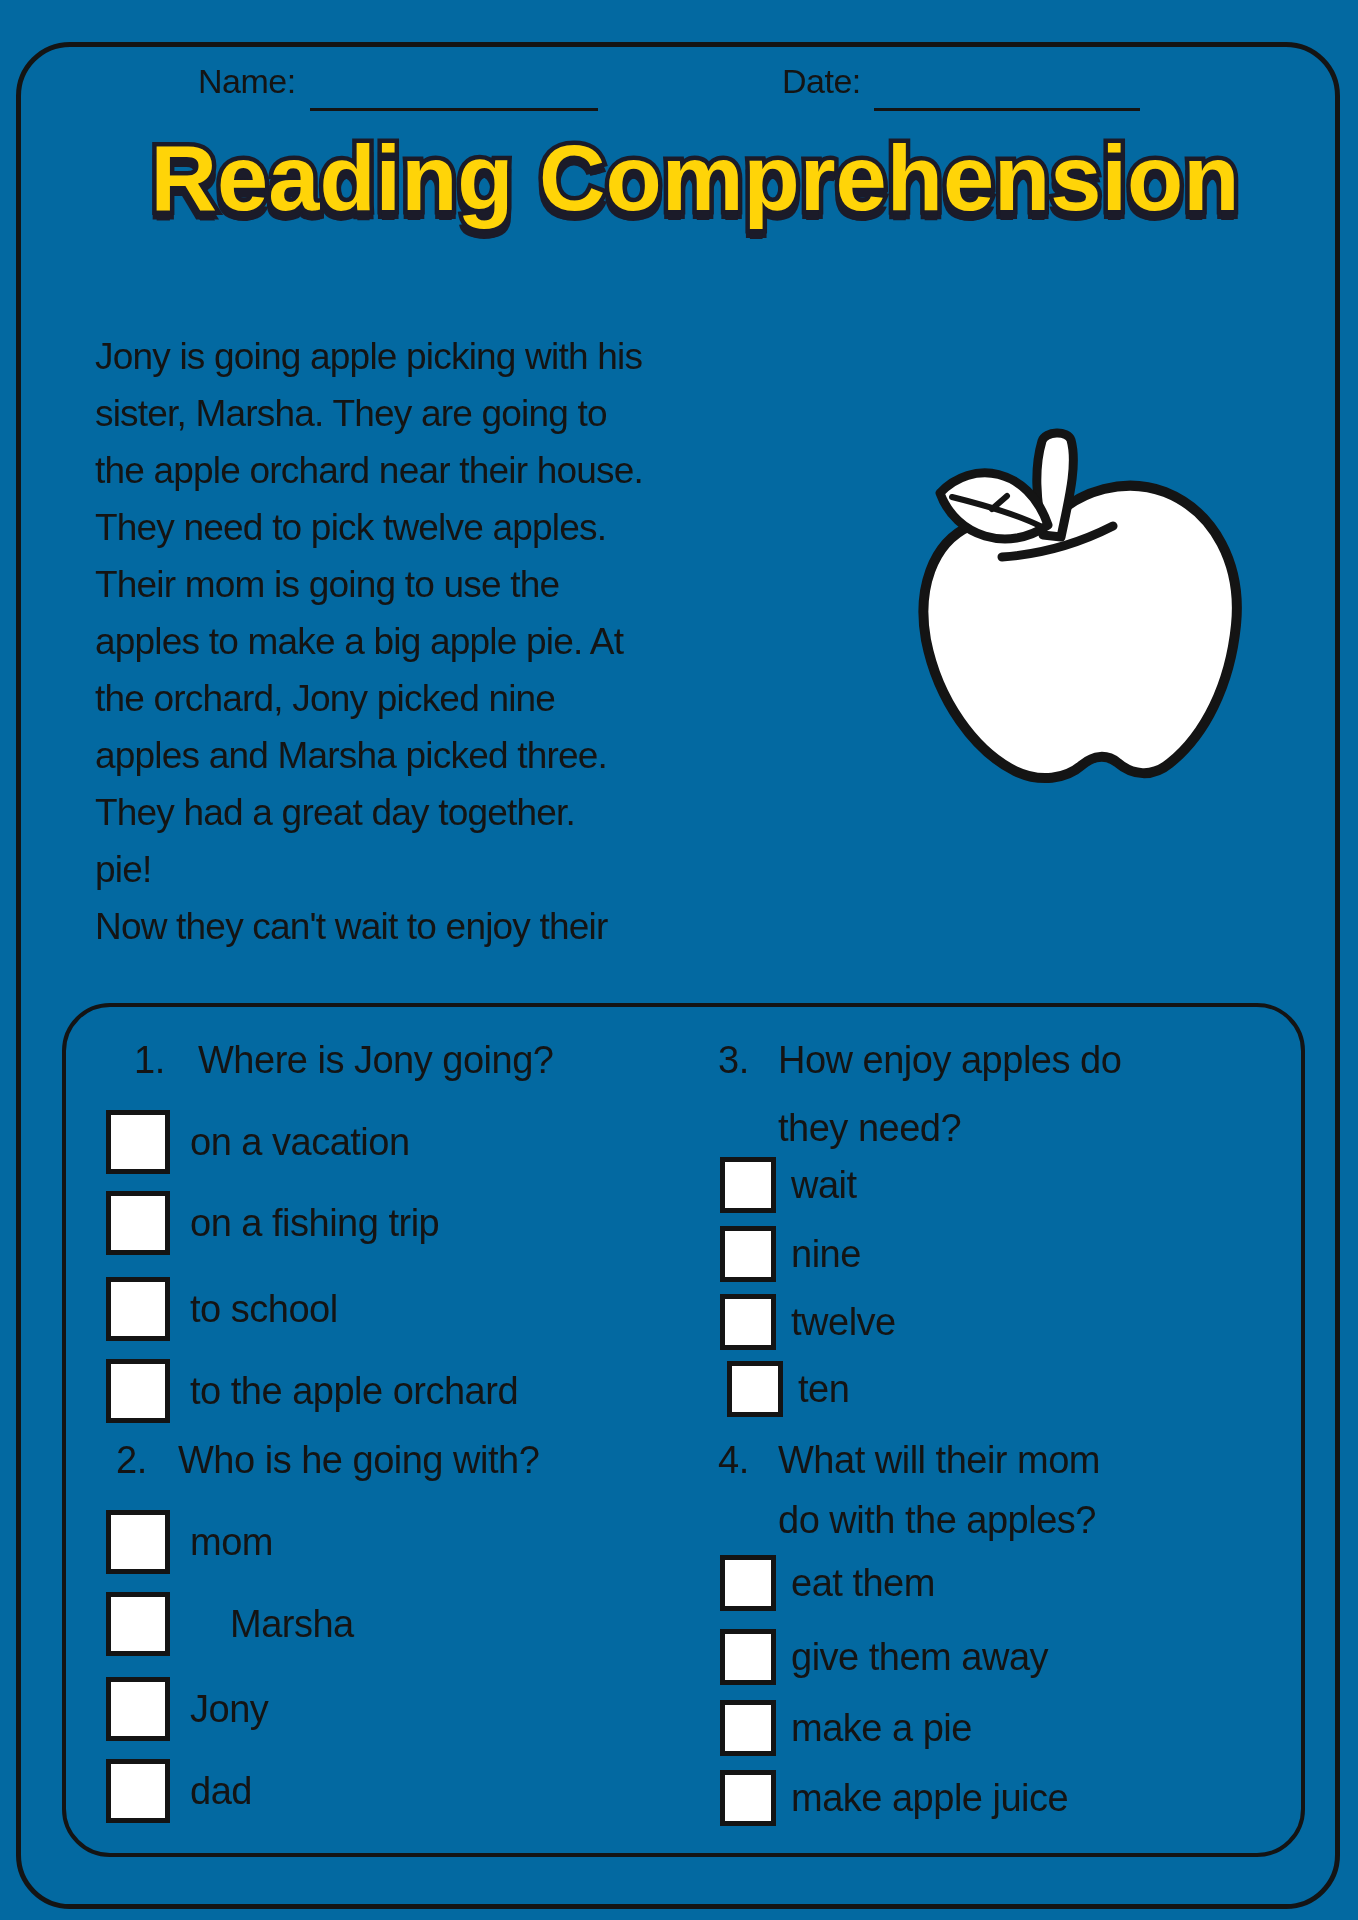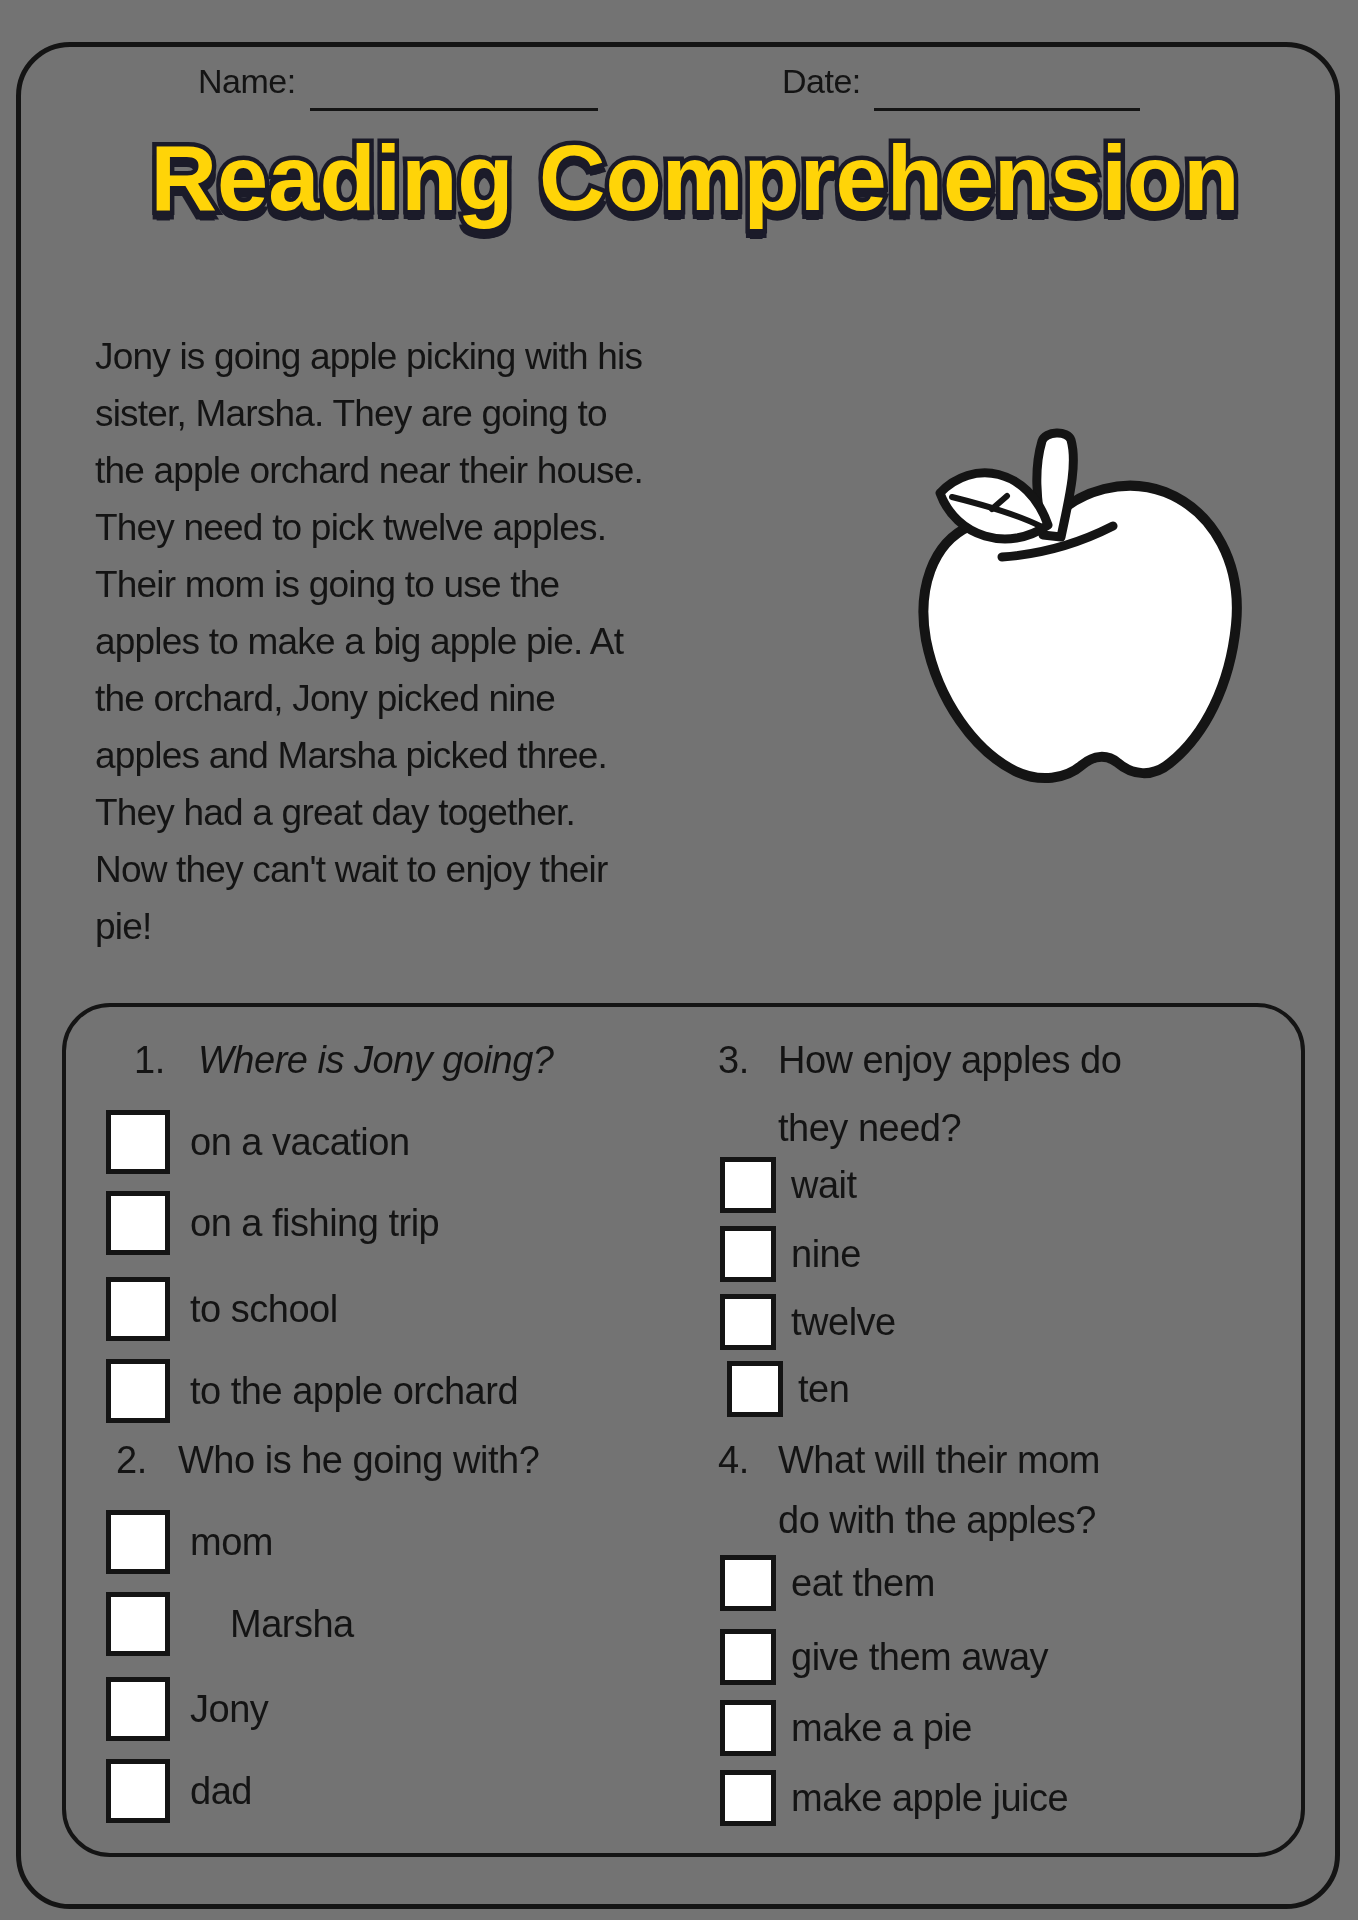"Name:" .sheet { background: #737373 -> #0369a1 }
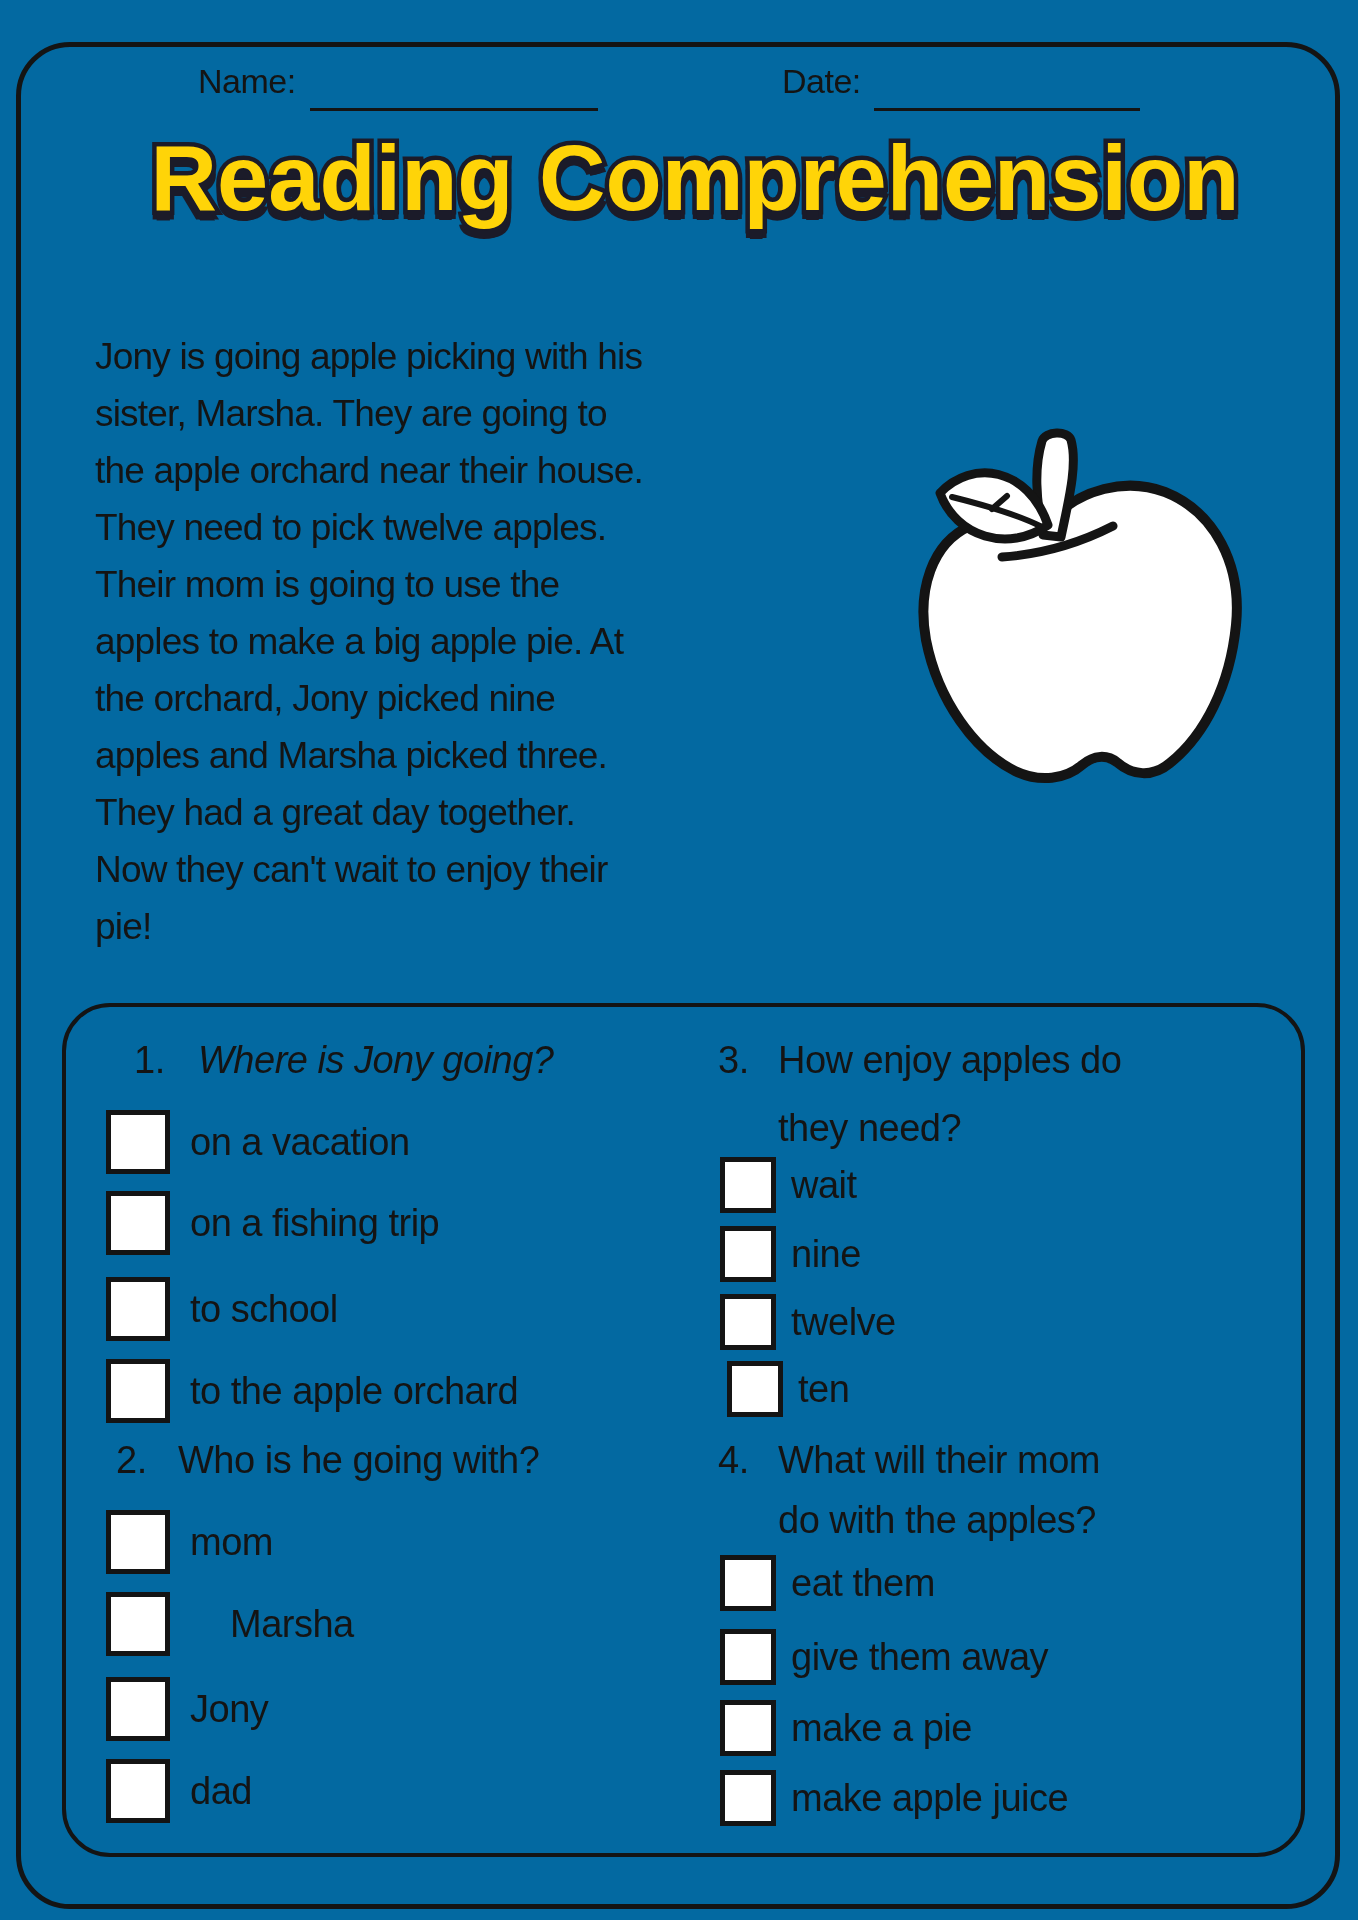"Now they can't wait to" div { order: before "pie!" -> after "pie!" }
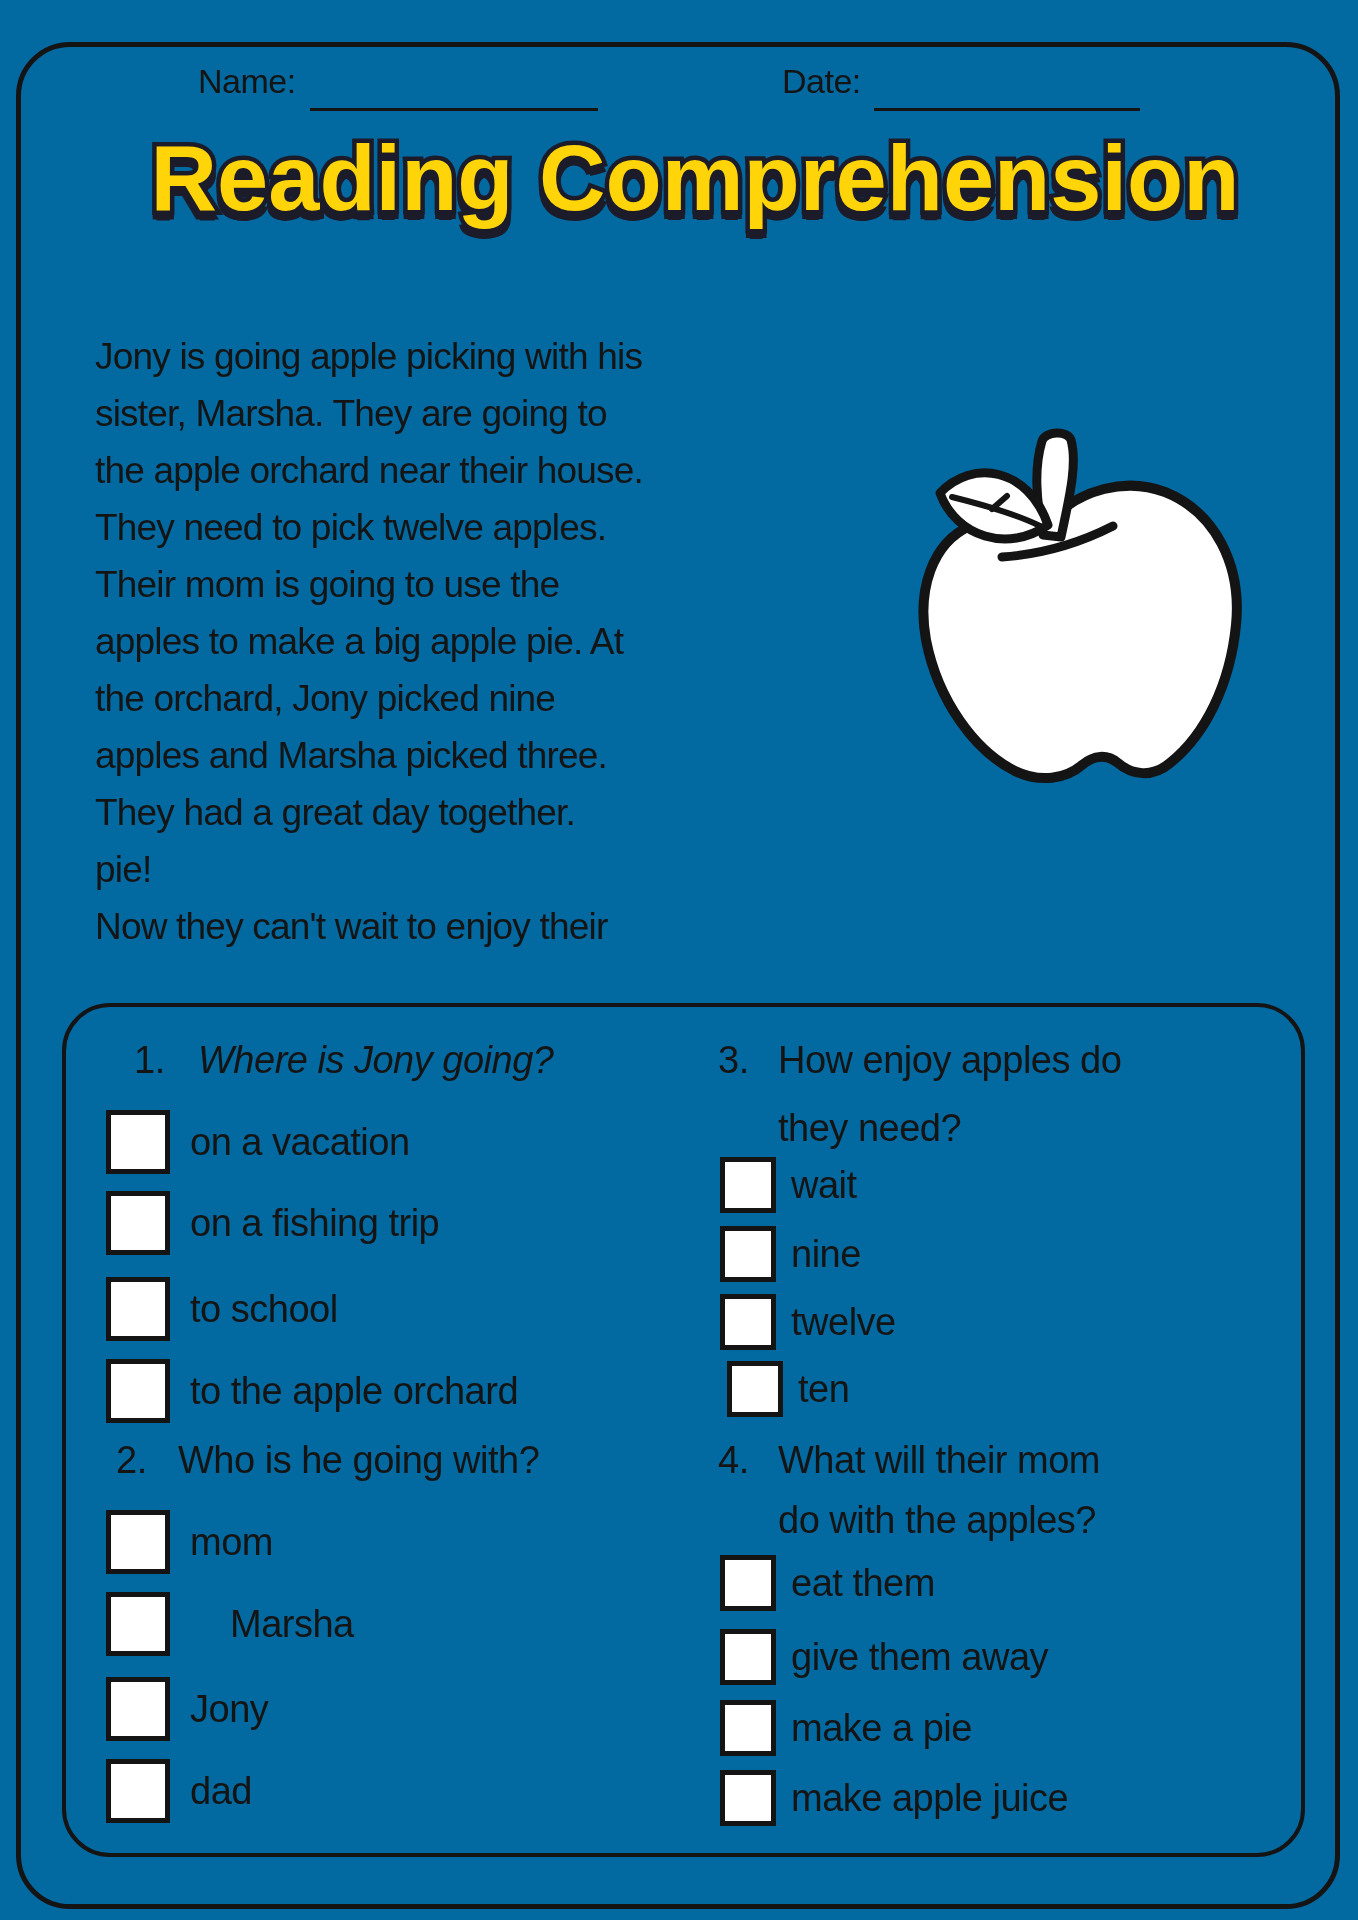"Where is Jony going?" div.q-line { font-style: italic -> none }
